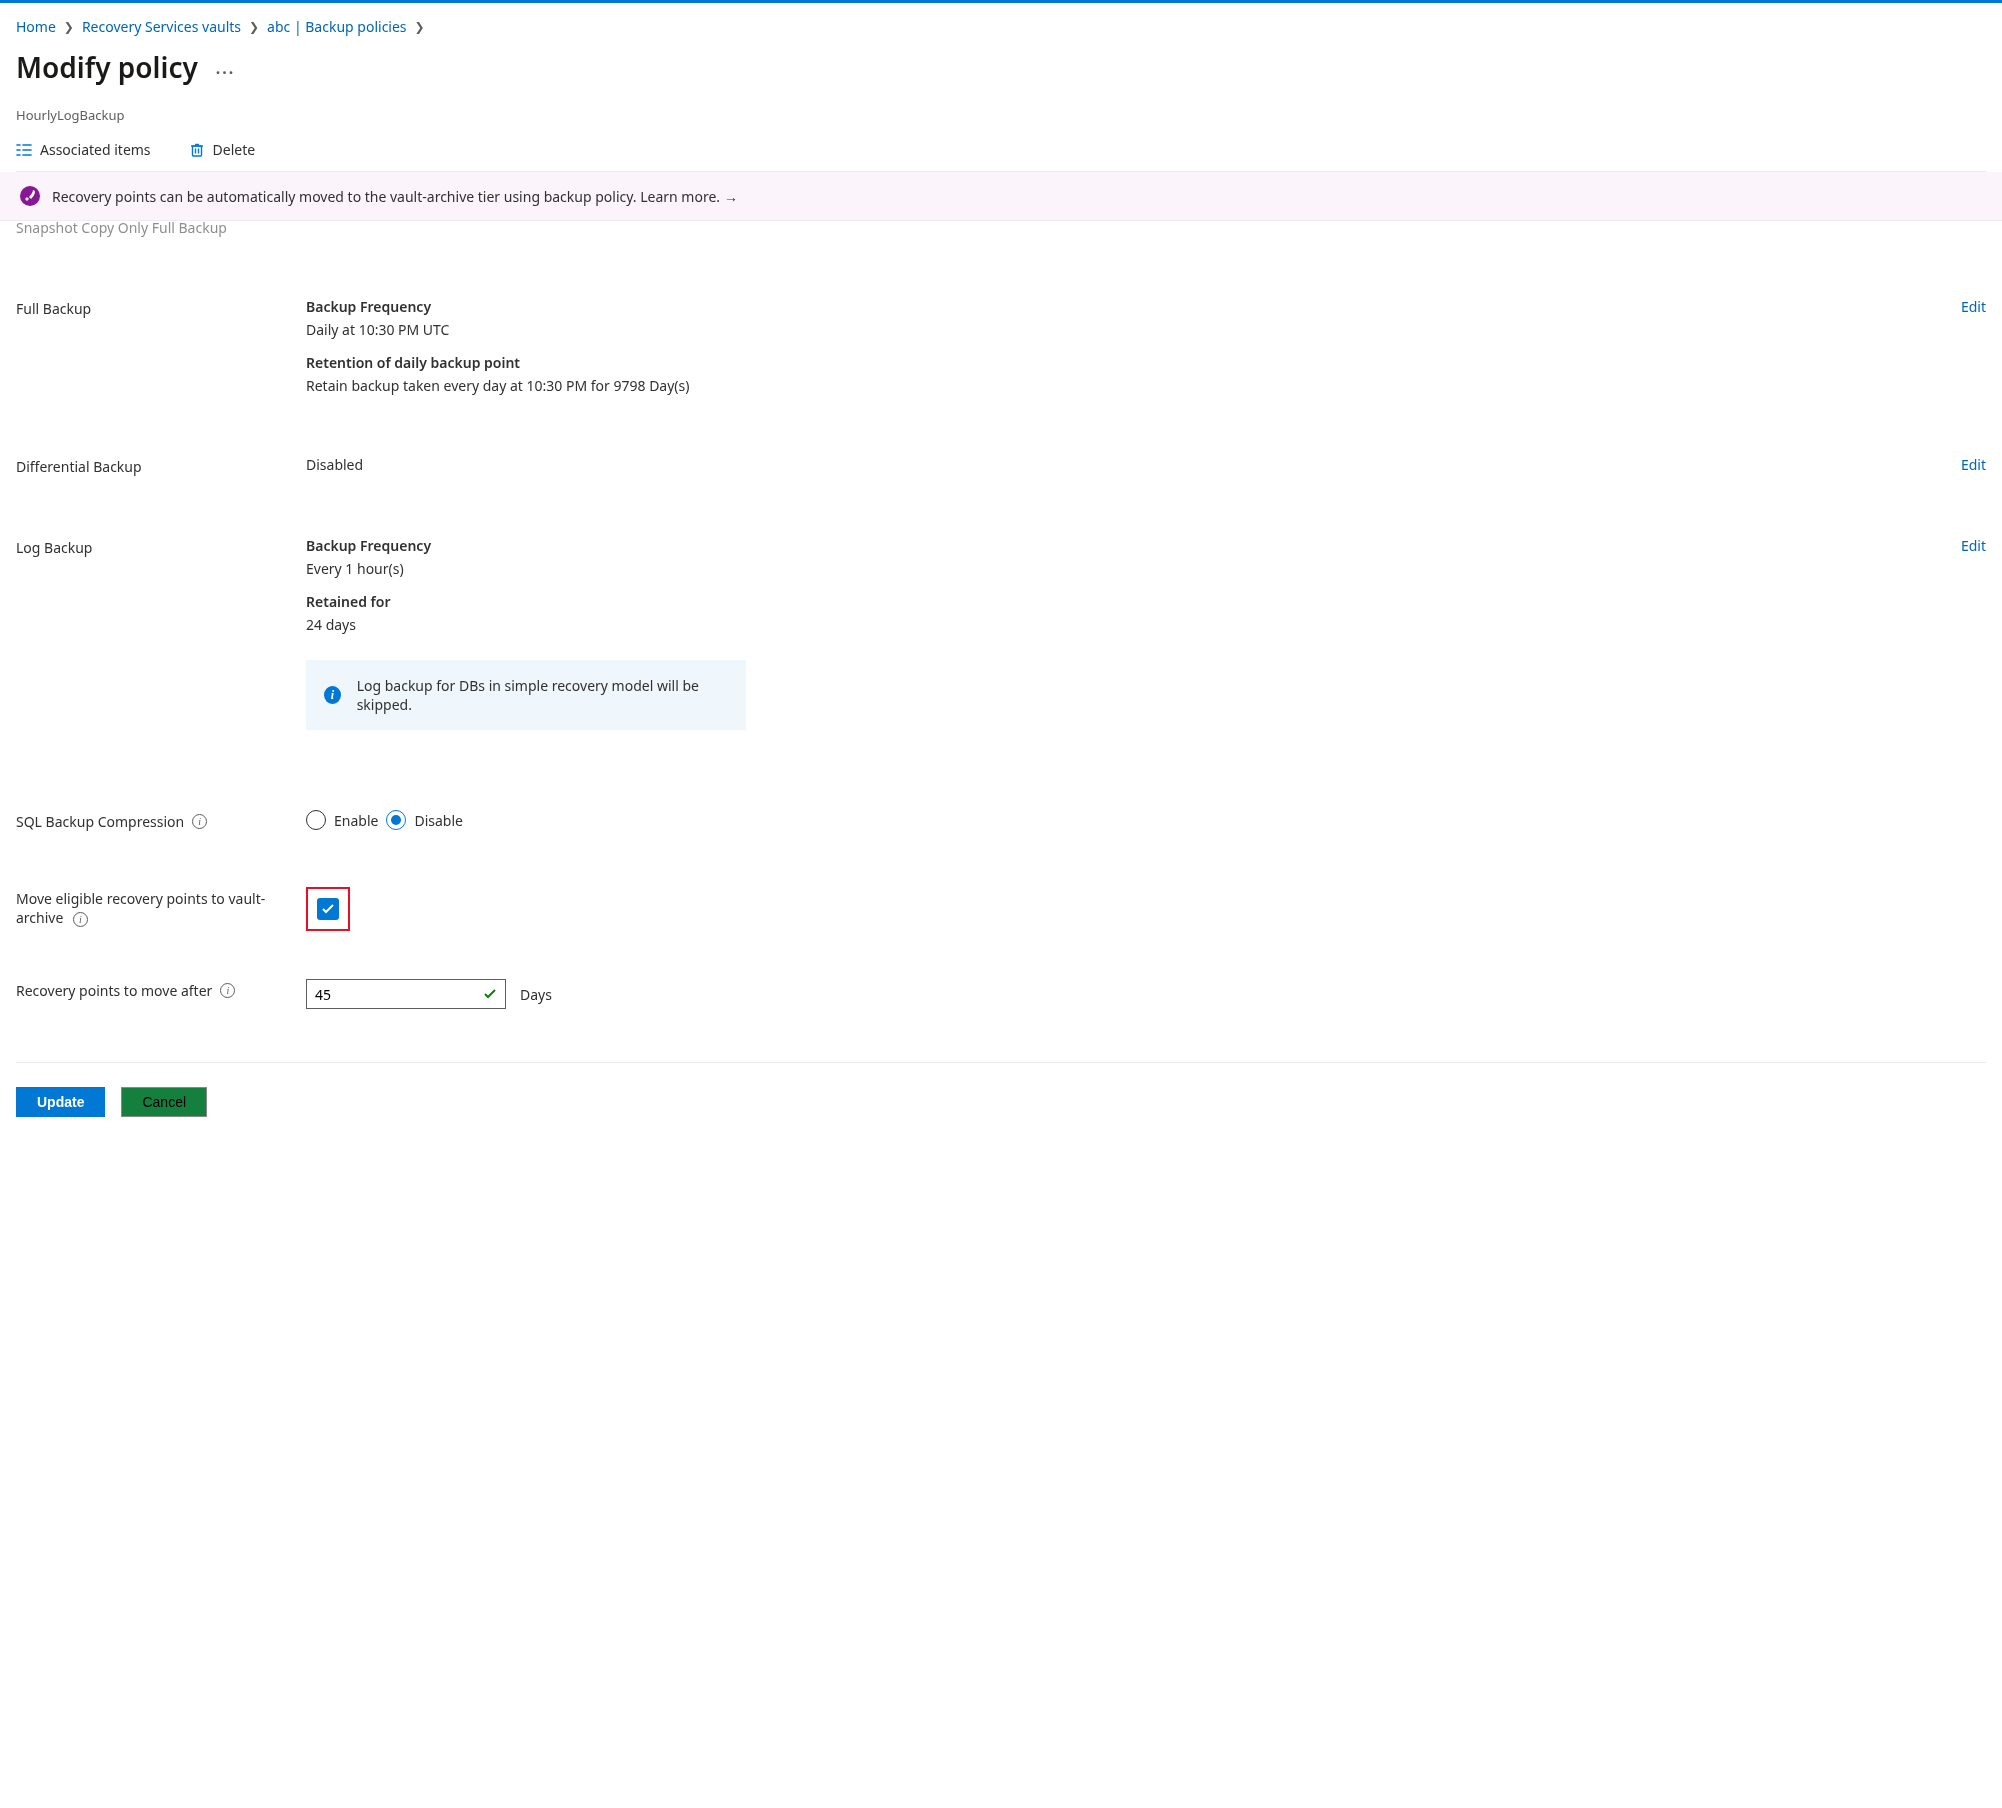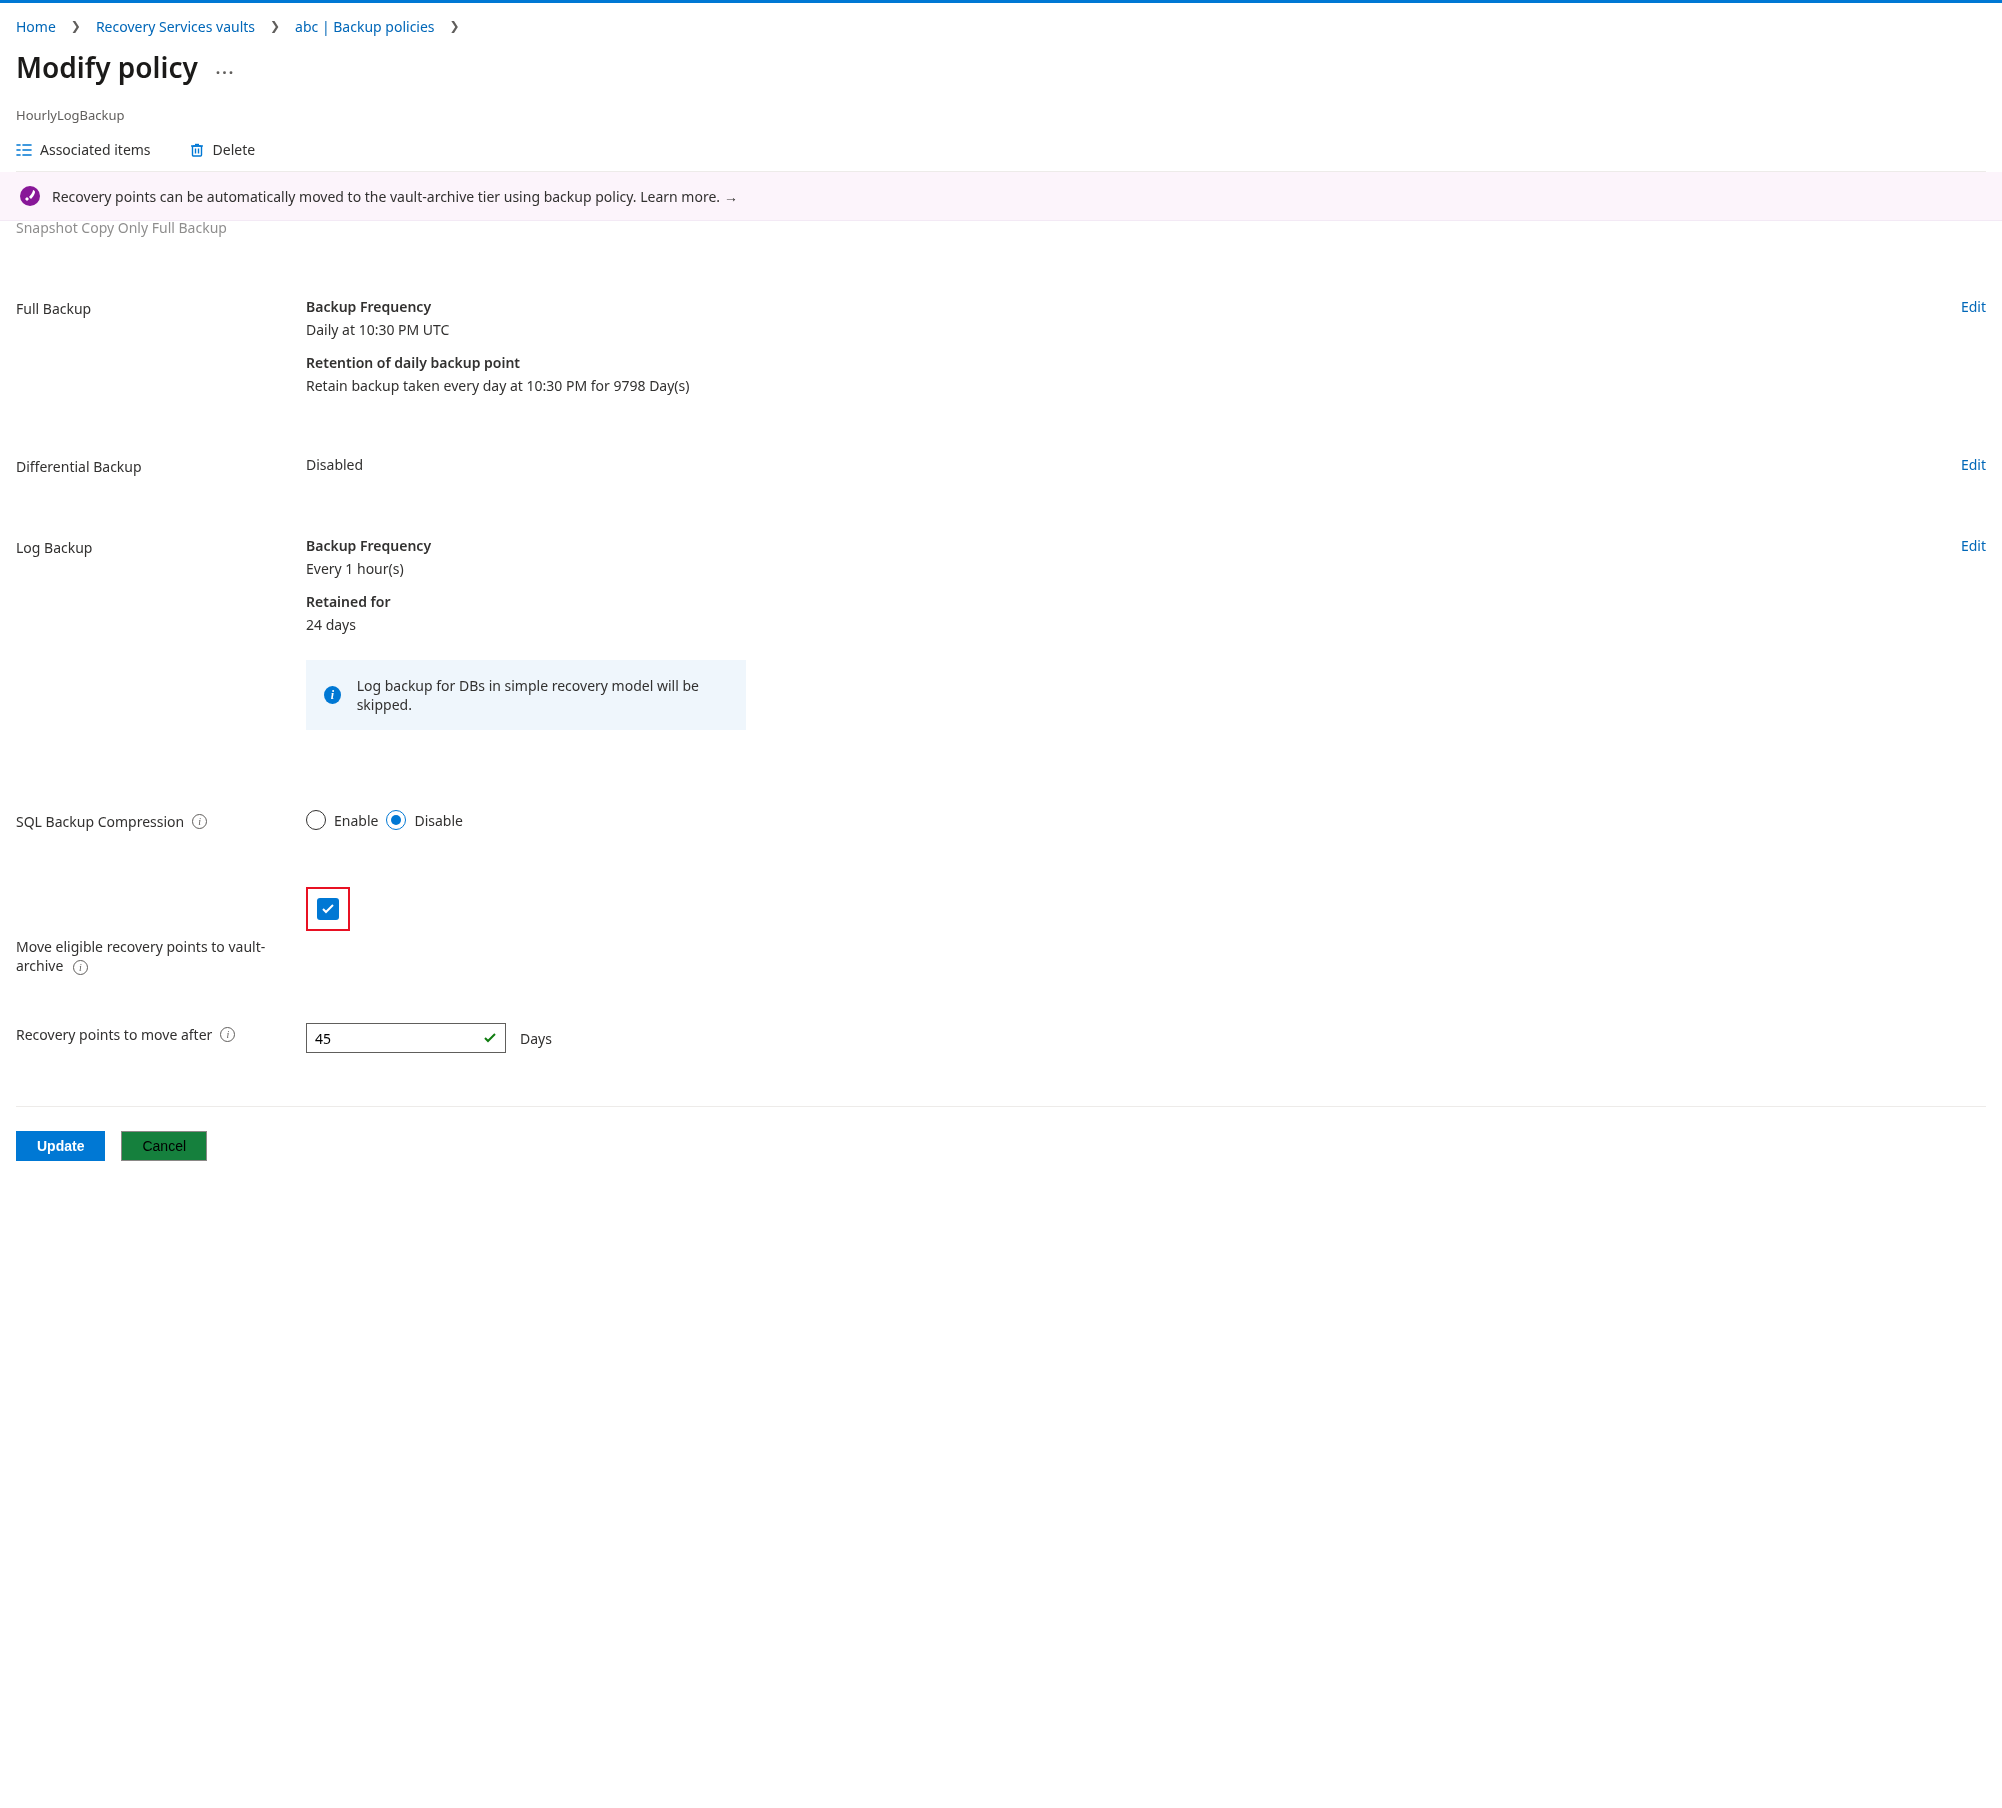"Home" .breadcrumb { align-items: flex-start -> center; gap: 15px -> 8px }
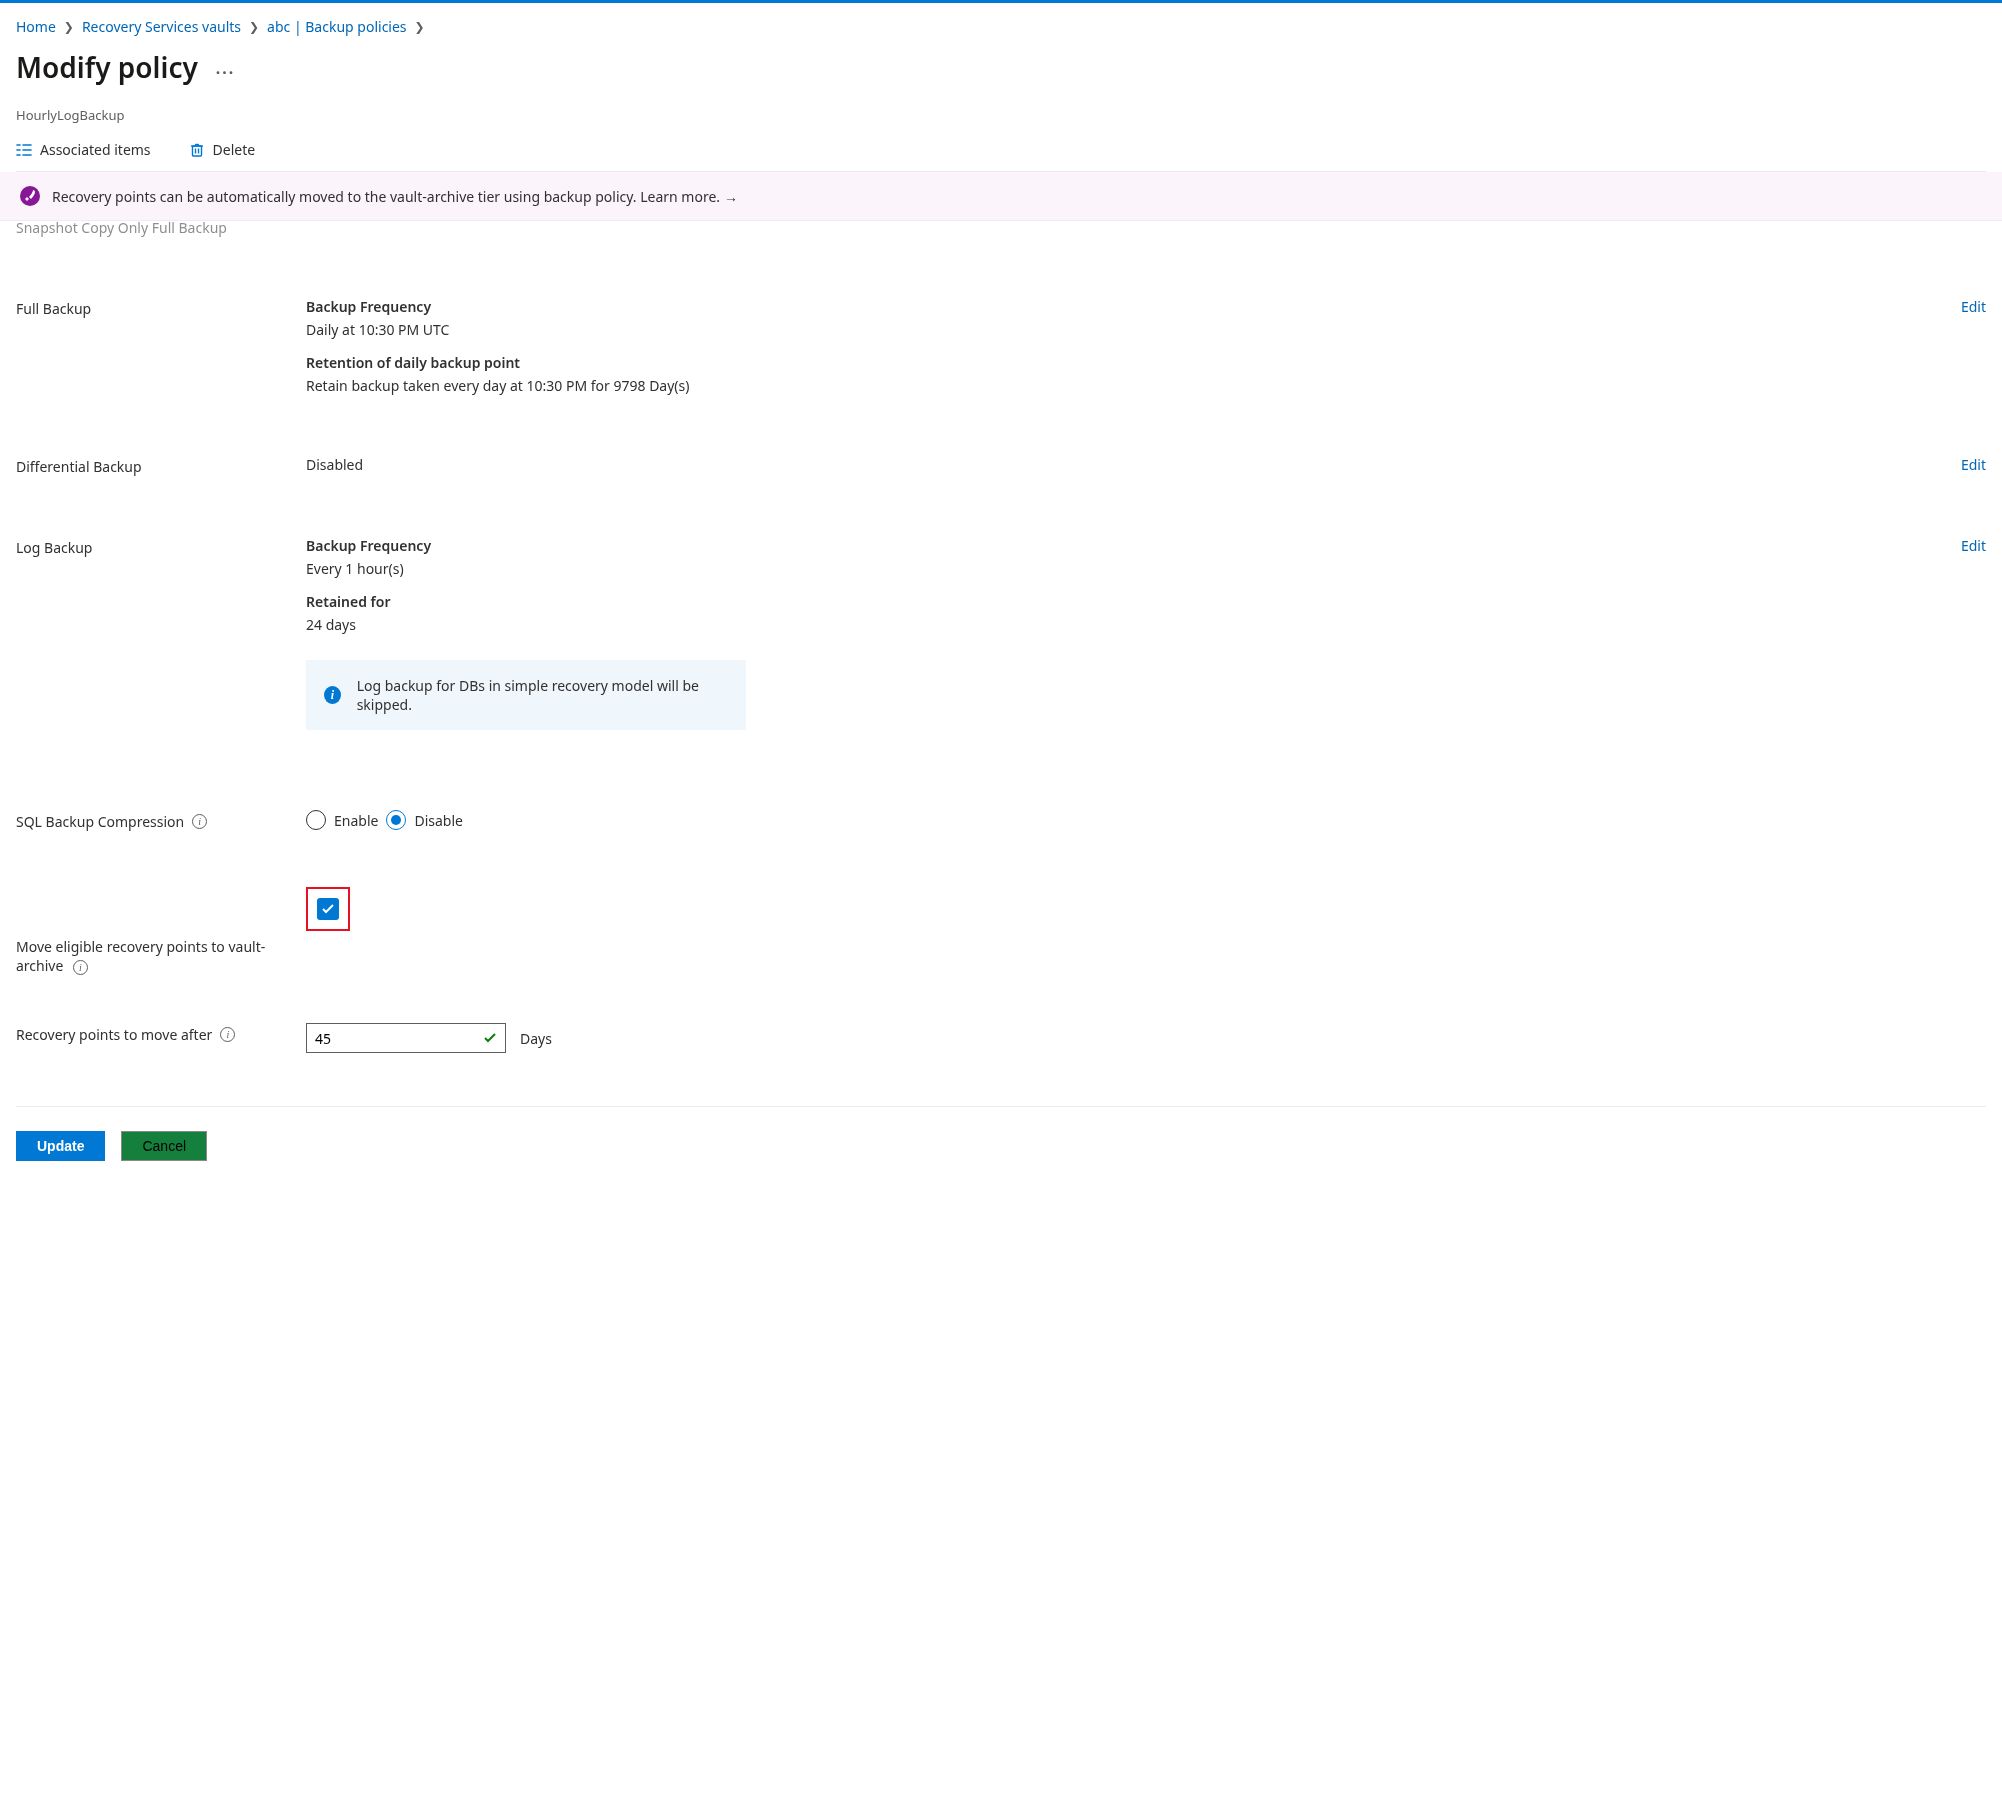"Move eligible recovery points to" div.section-label { margin-top: 48px -> none }
